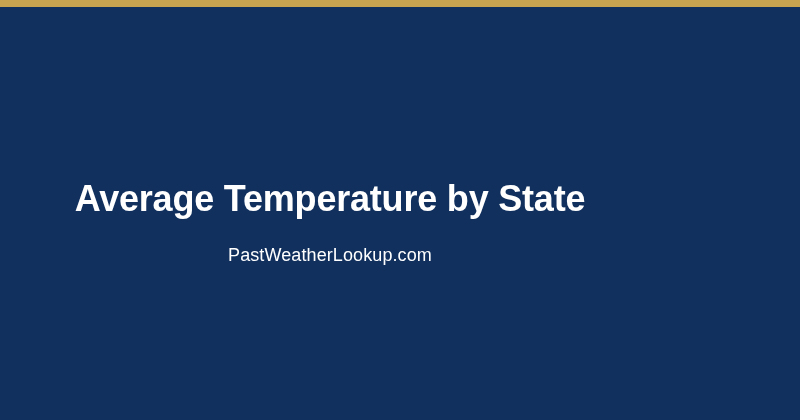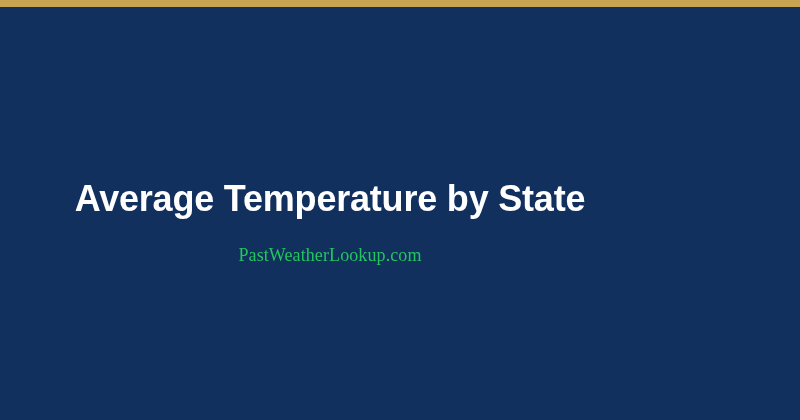"PastWeatherLookup.com" #site-name { color: #22c55e -> #ffffff; font-family: Liberation Serif, serif -> Liberation Sans, sans-serif }
